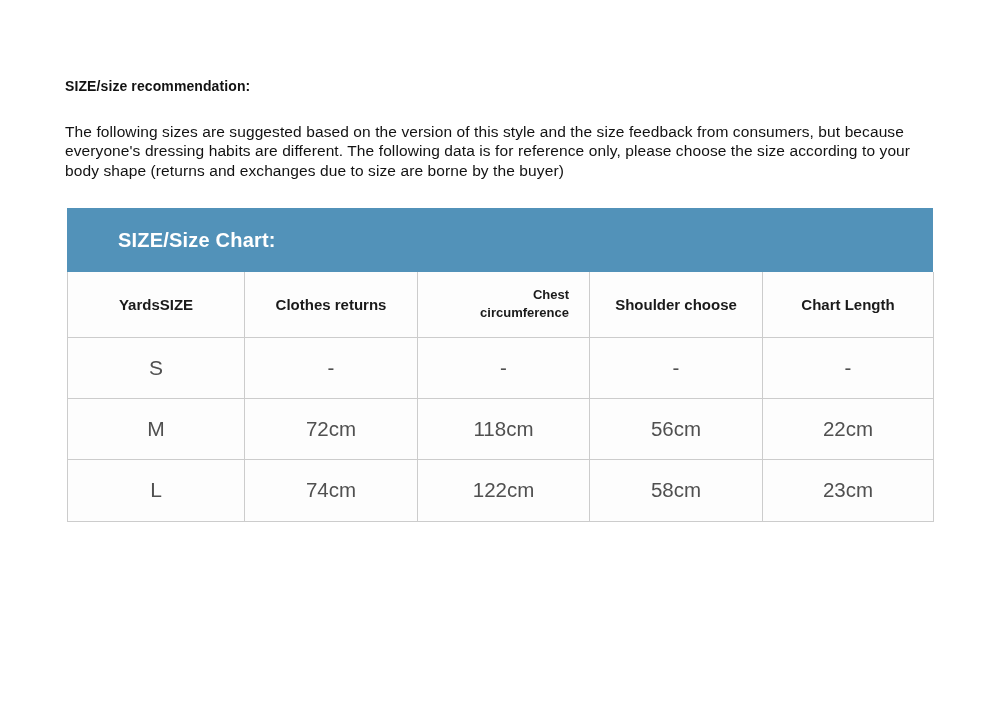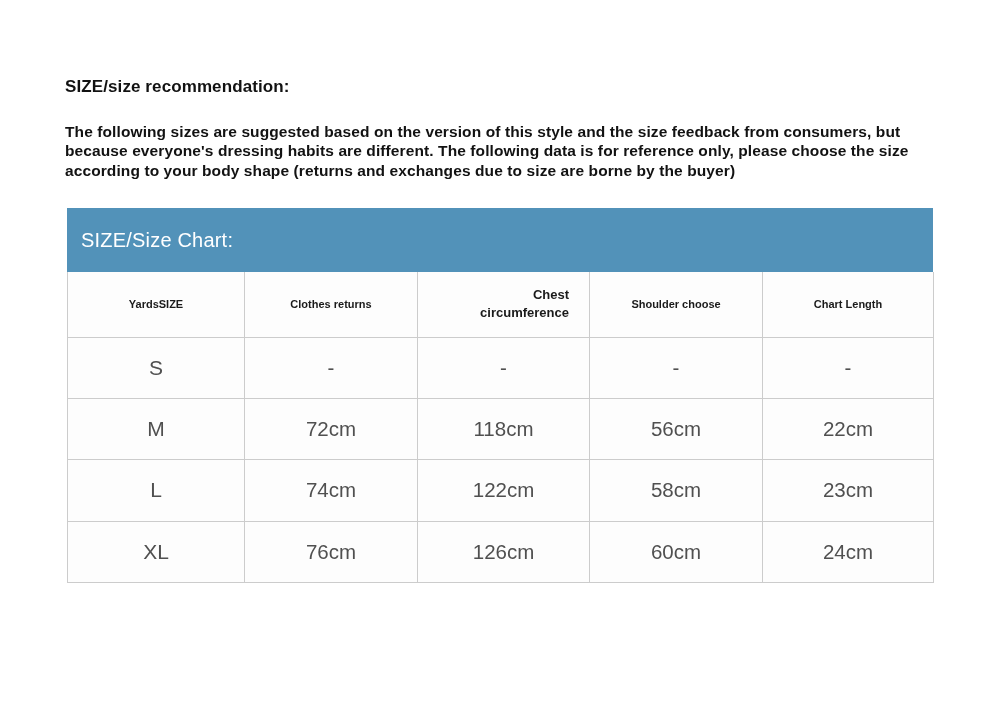"SIZE/size recommendation:" .intro-title { font-size: 17px -> 14px }
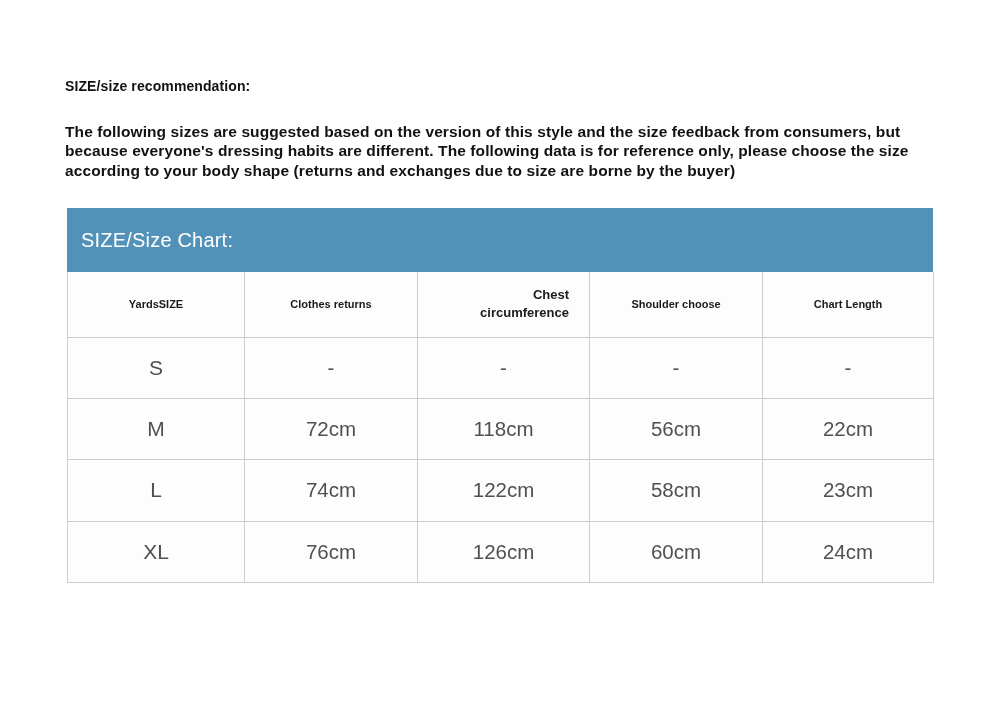"The following sizes are suggested" .intro-paragraph { font-weight: bold -> normal }
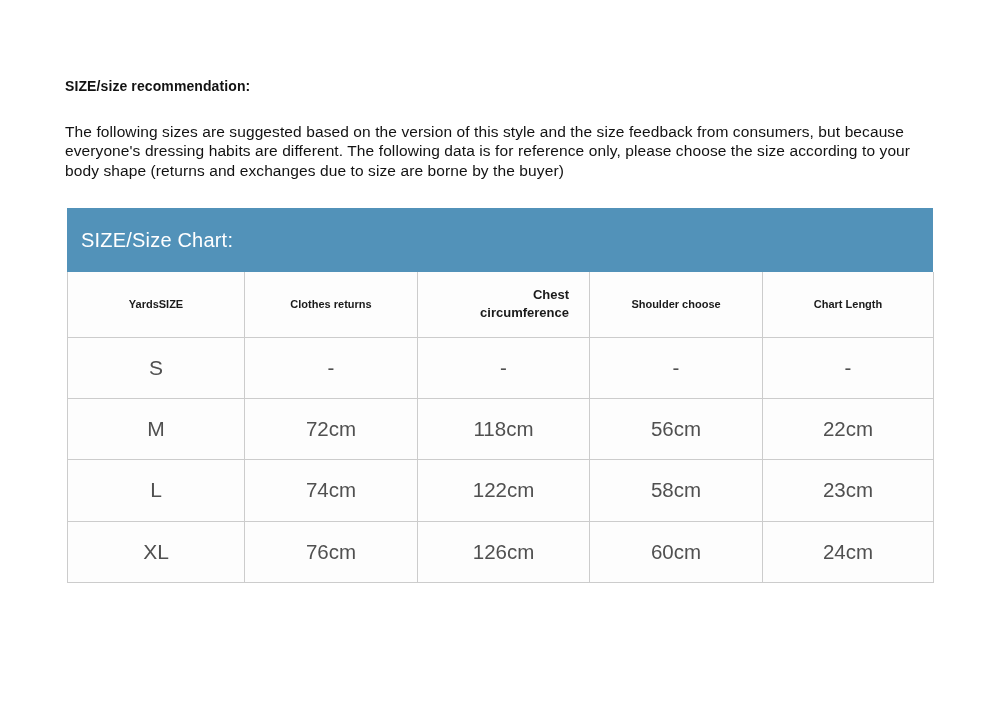"SIZE/Size Chart:" .chart-banner-text { font-weight: normal -> bold; margin-left: none -> 37px }
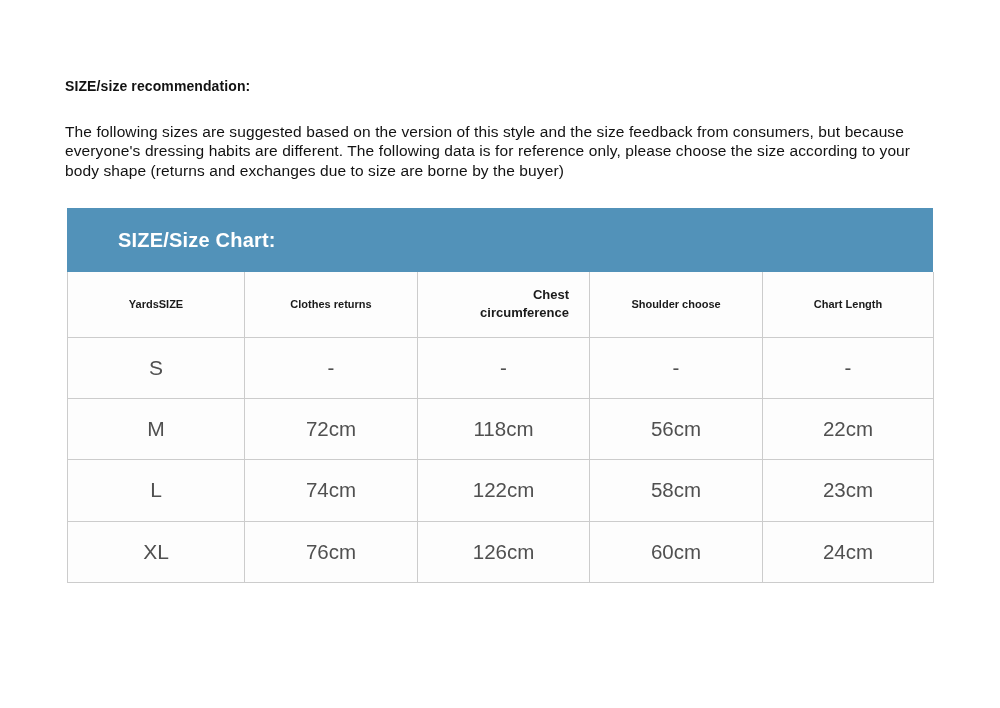"YardsSIZE" table.size-table thead th { font-size: 11px -> 15px }
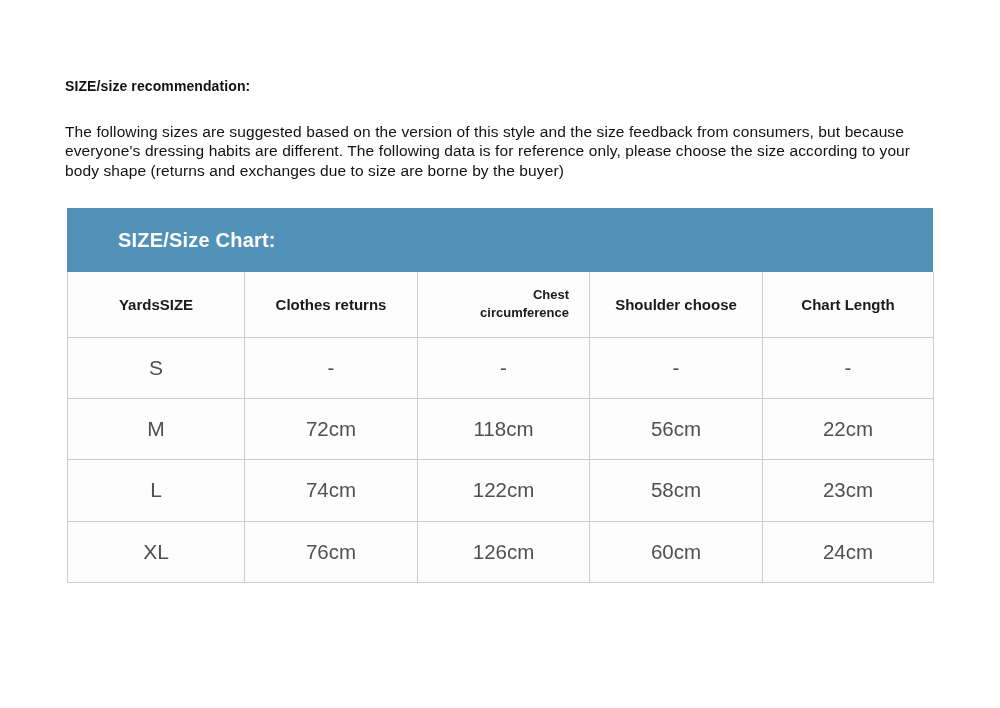"XL" tr { html: <tr> <td>XL</td> <td>76cm</td> <td>126cm</td> <td>60cm</td> <td>24cm</td> </tr> -> none }
